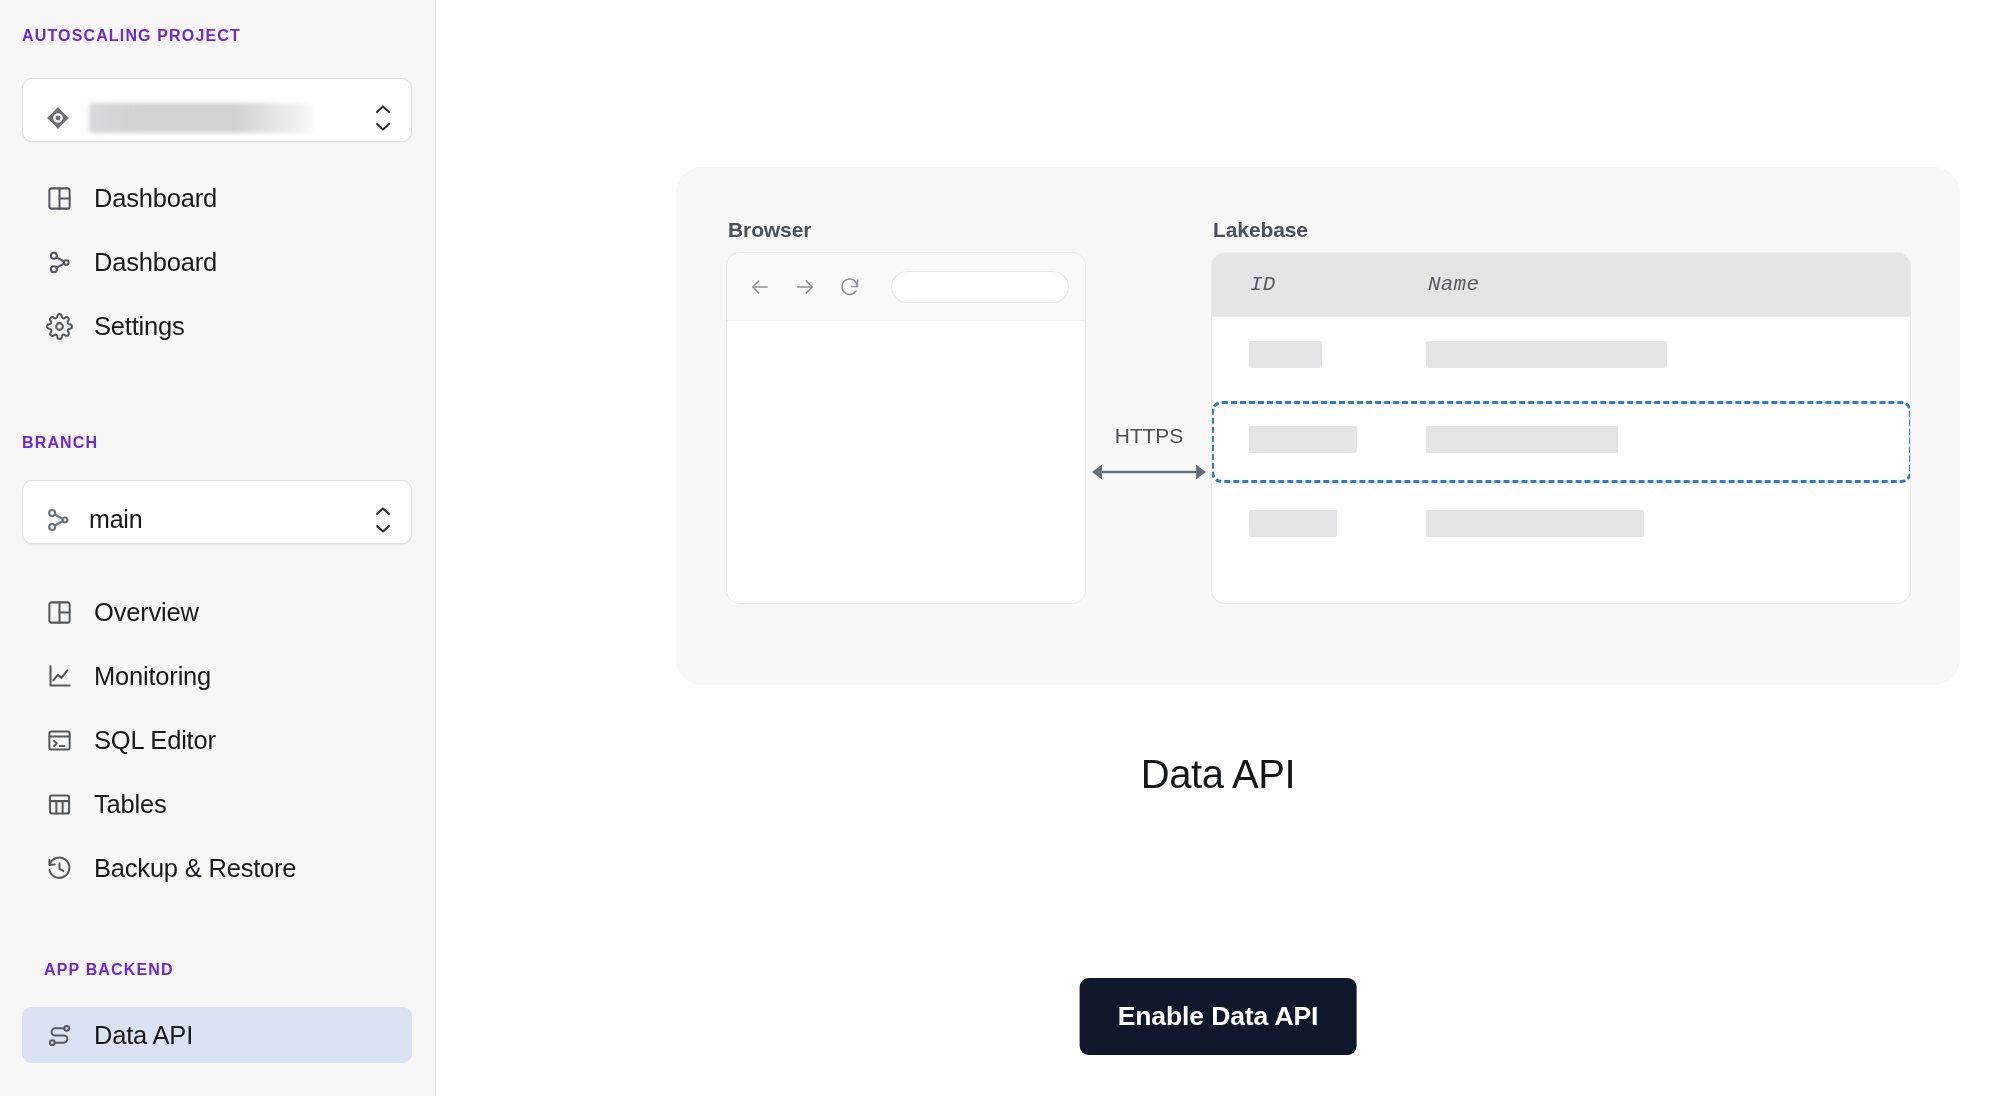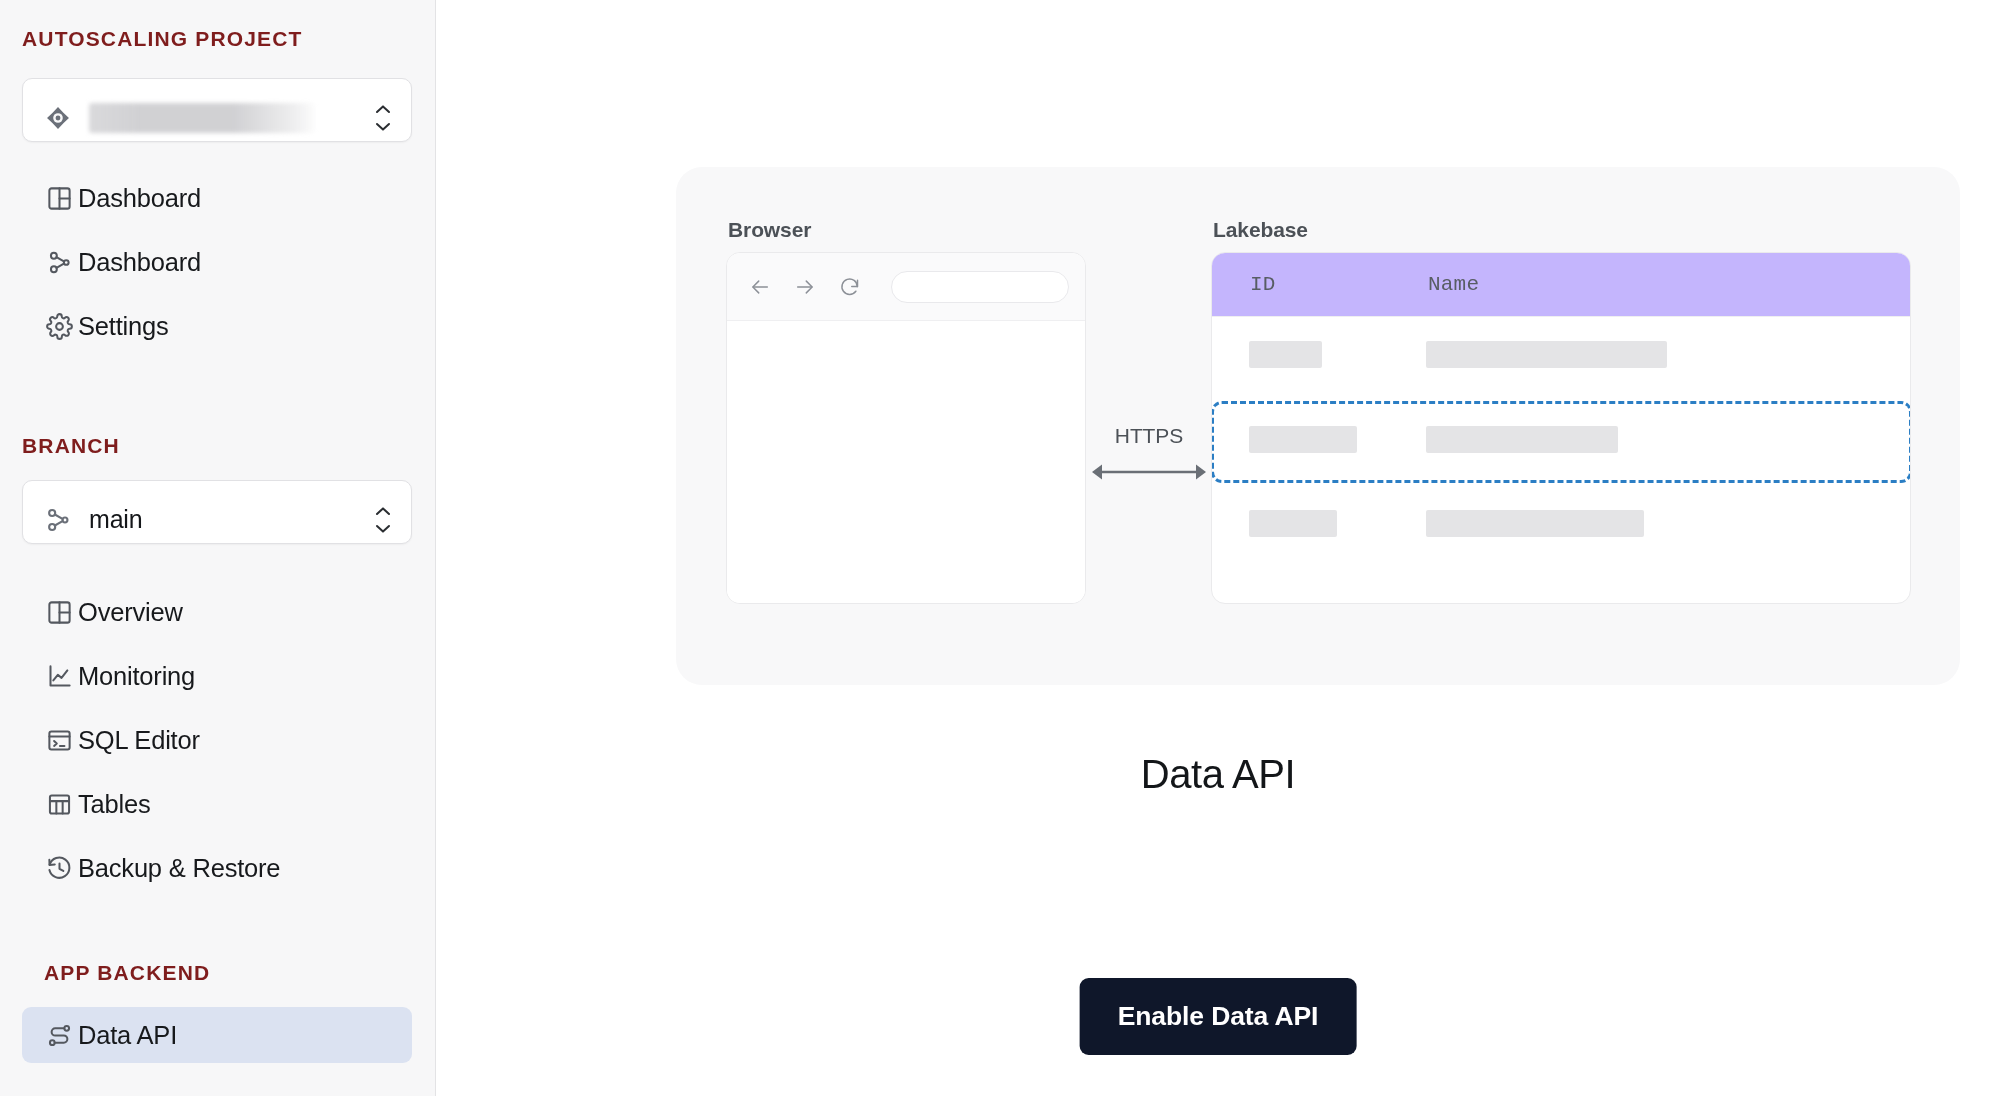"AUTOSCALING PROJECT" .section-label { color: #7f1d1d -> #6d28d9; font-size: 21px -> 16px }
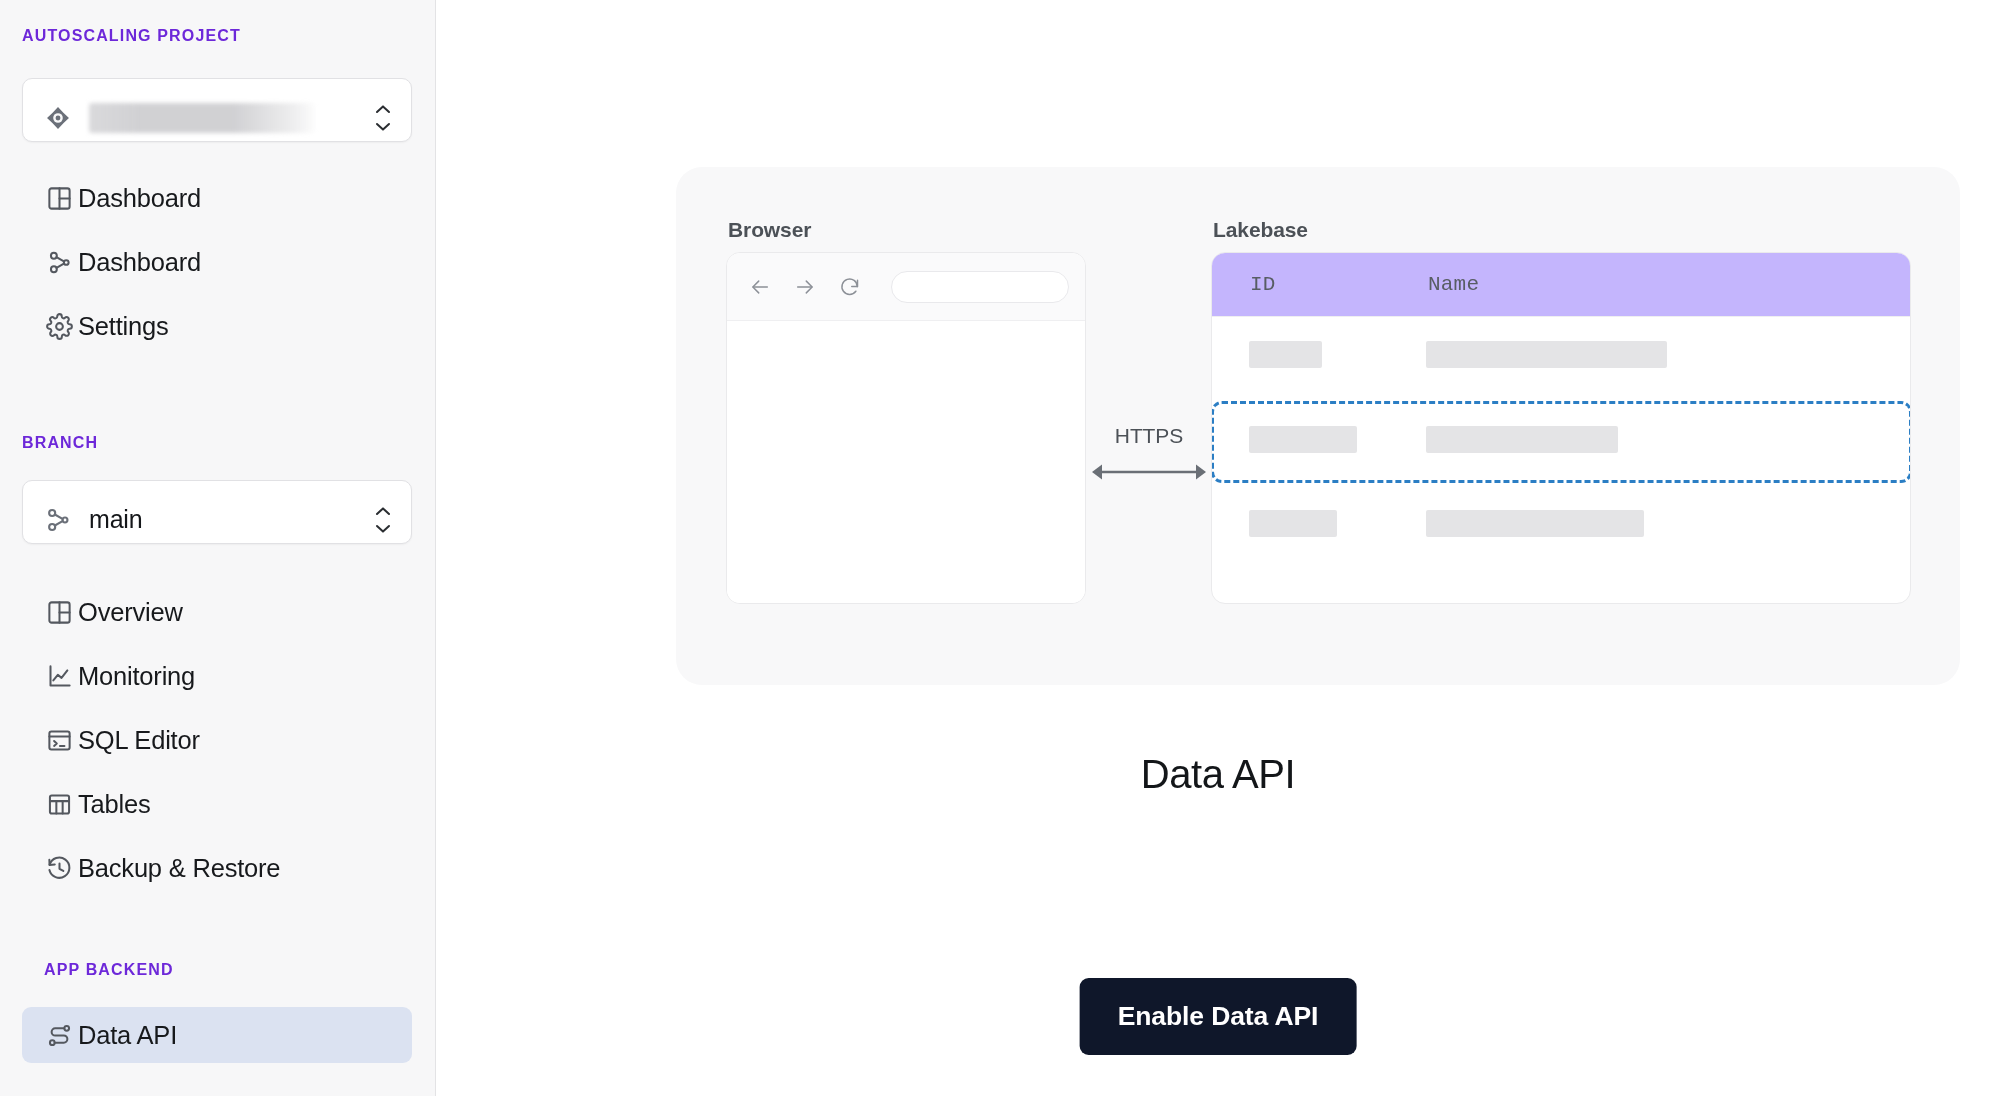"Dashboard" .nav-item .nav-label { margin-left: 4px -> 20px }
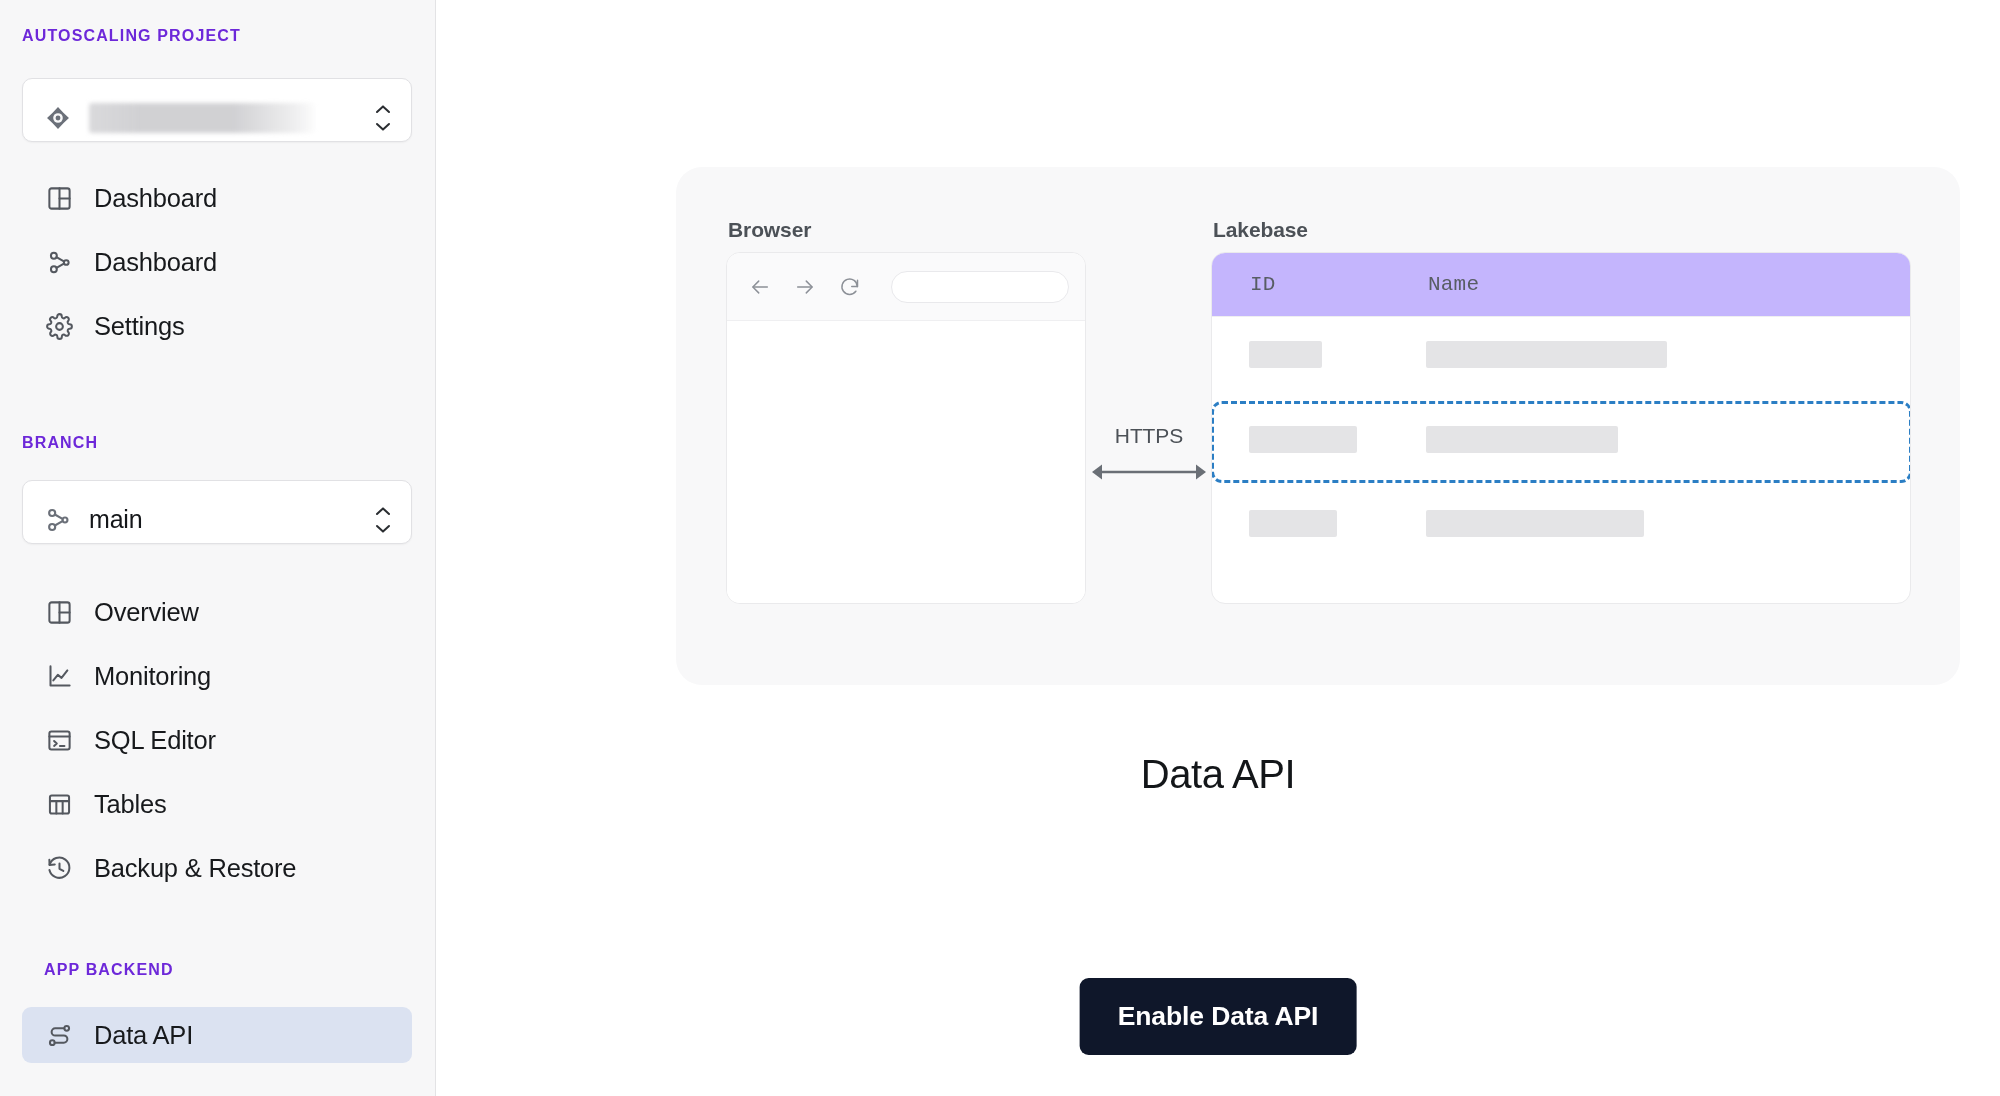"ID" #lakebase-header { background: #c4b5fd -> #e5e5e5; font-style: none -> italic }
